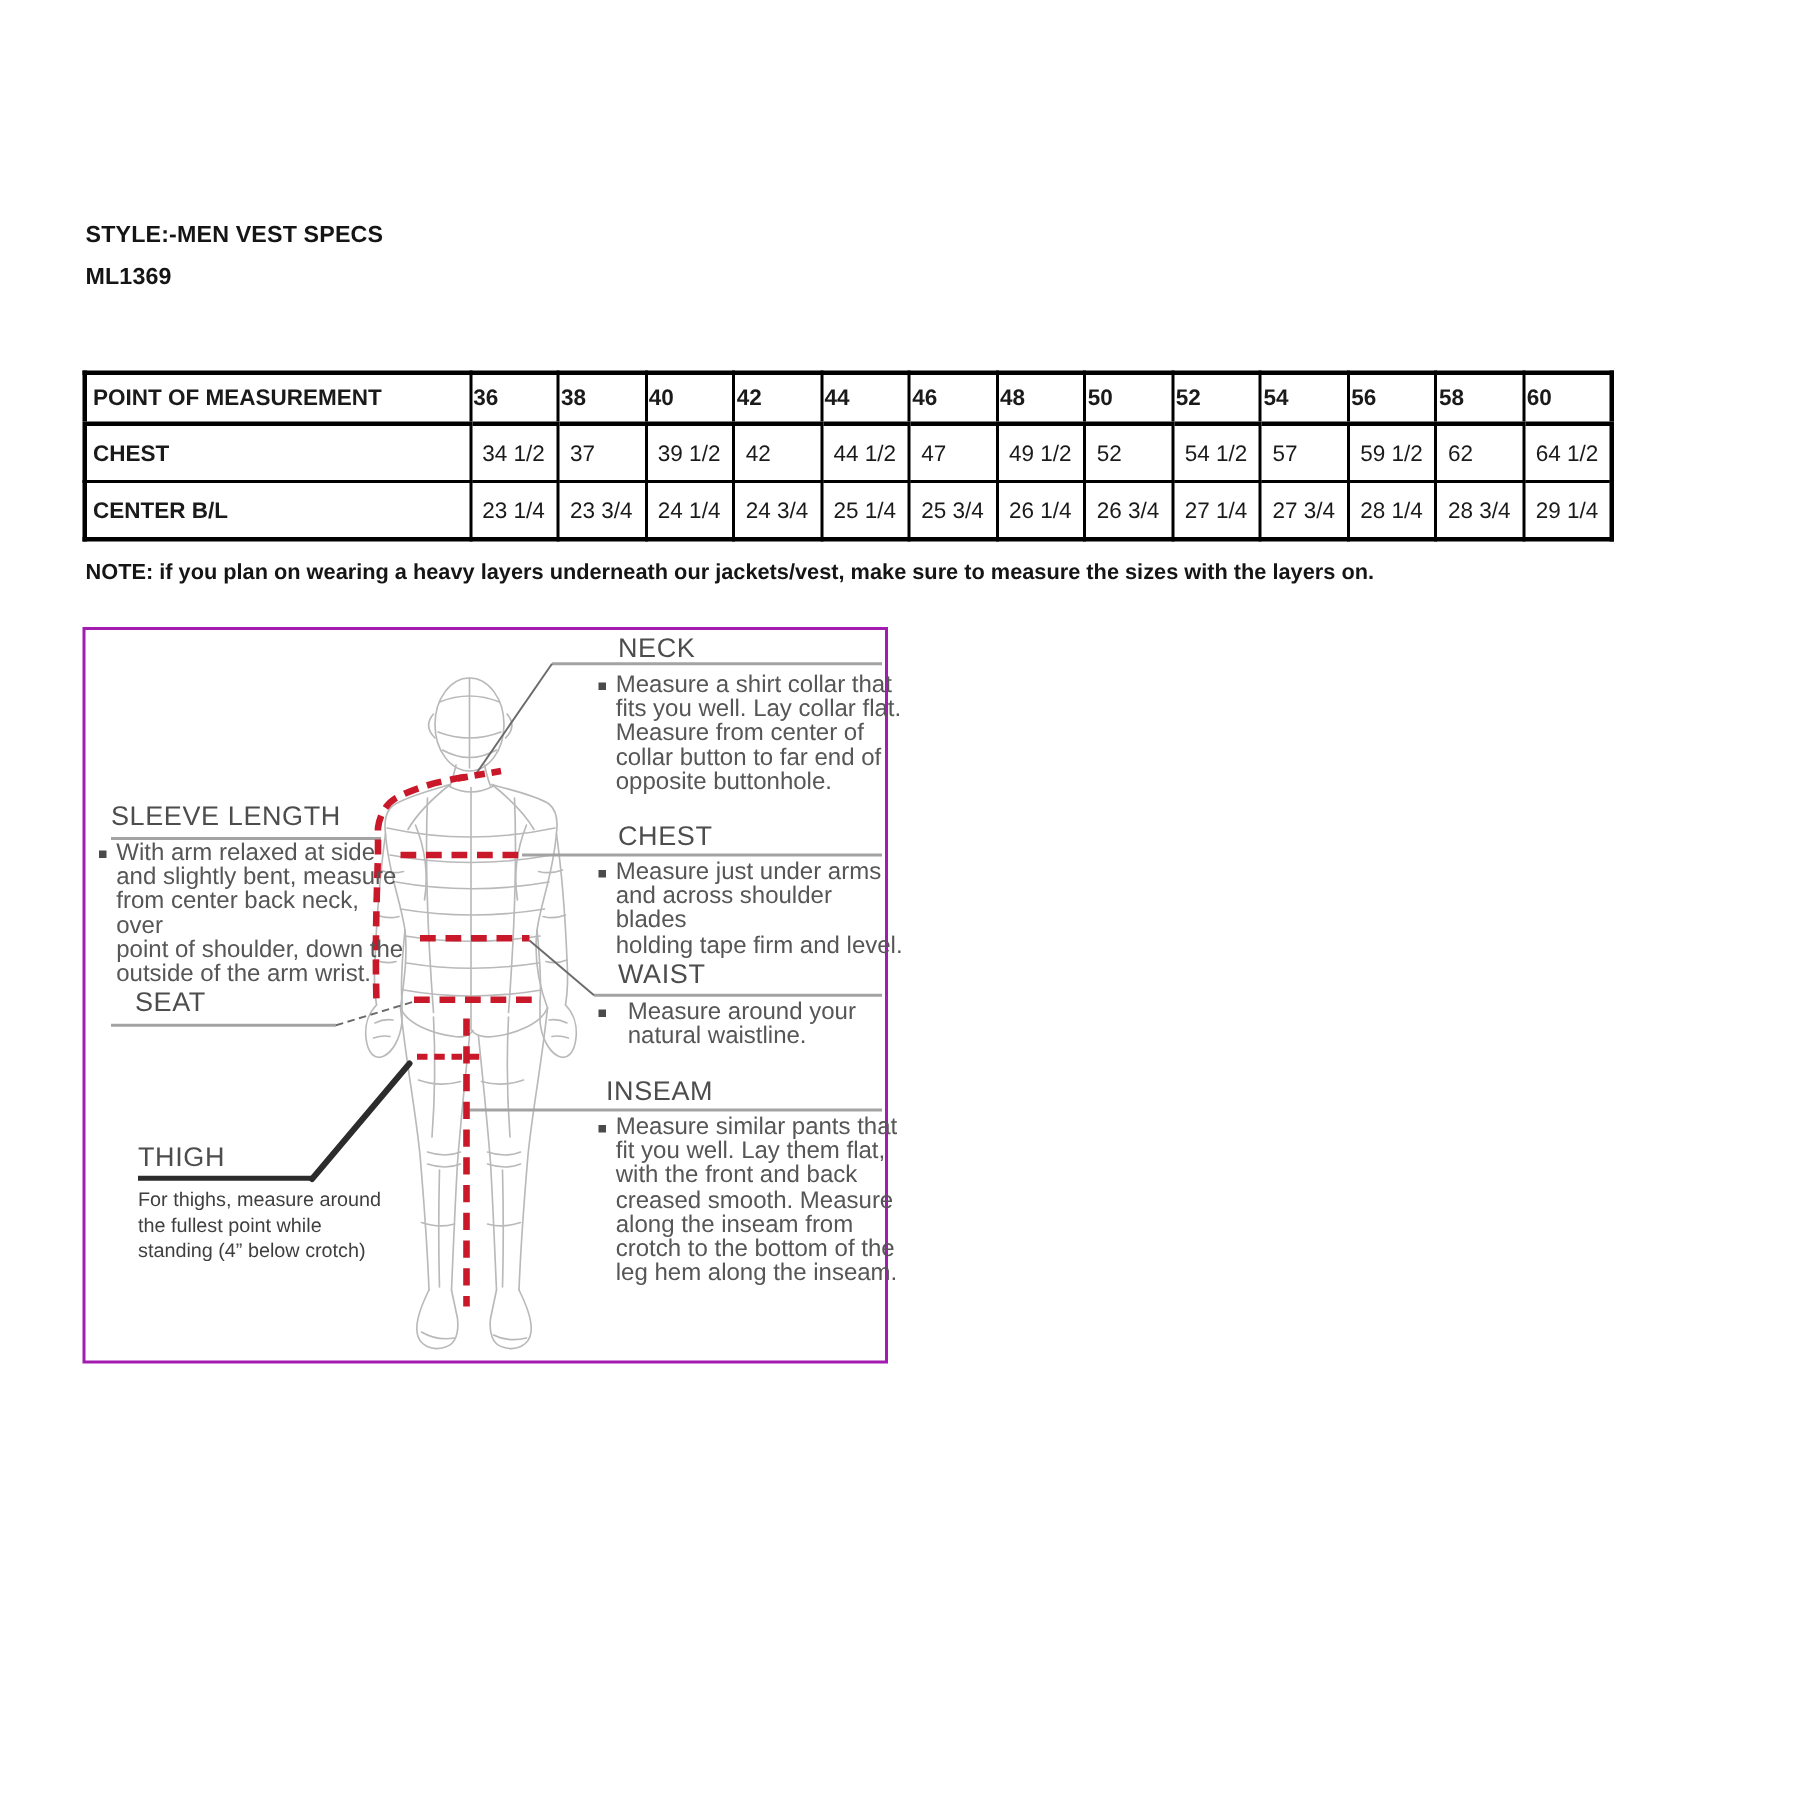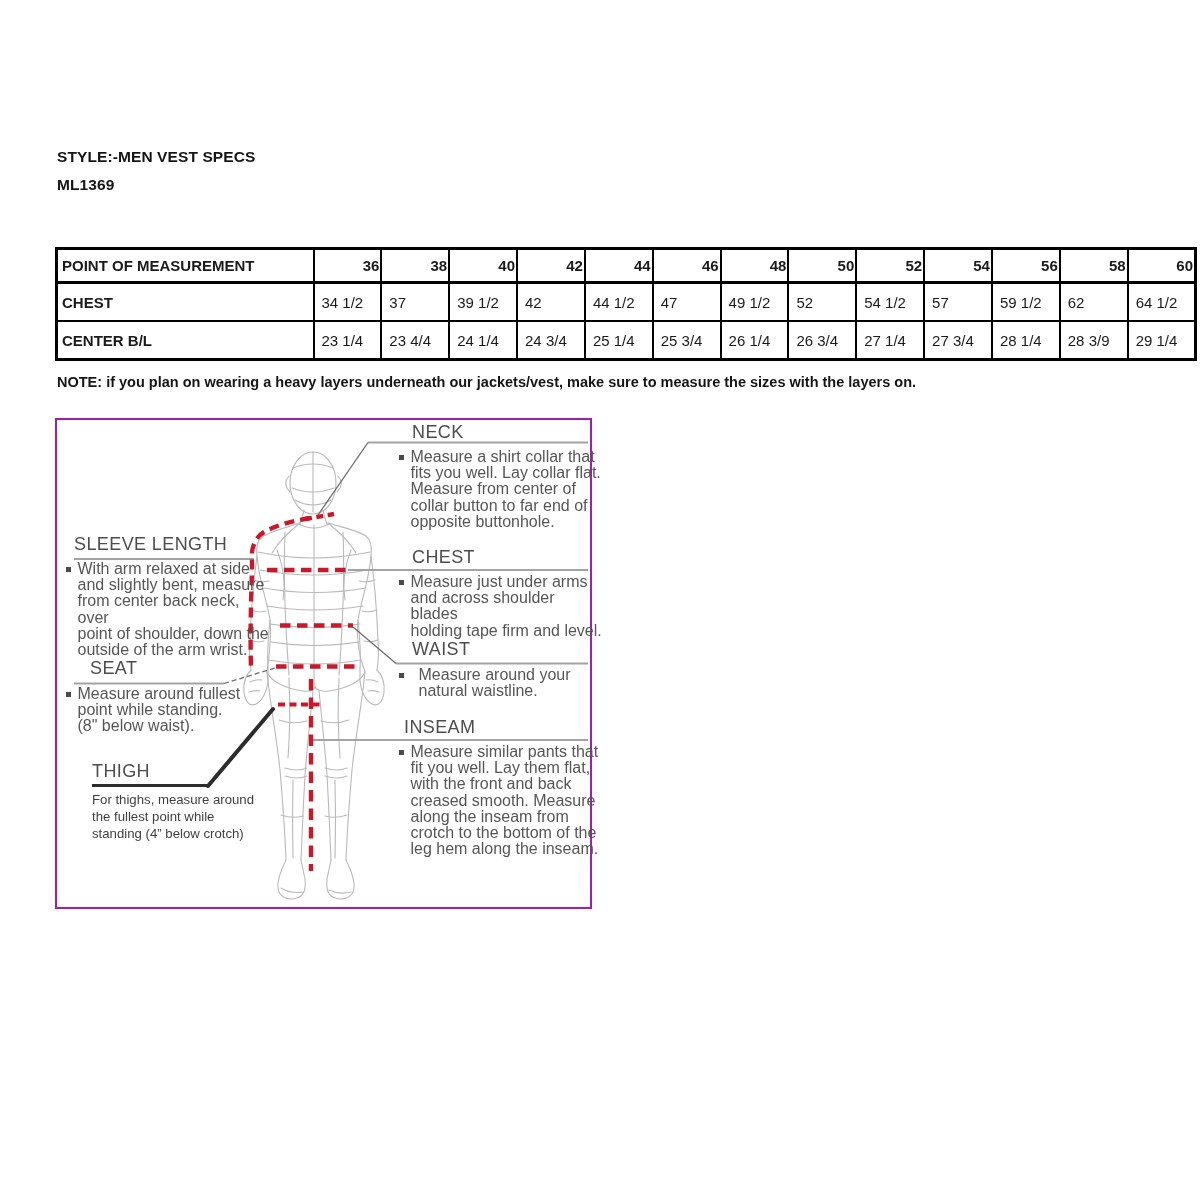"POINT OF MEASUREMENT" #size-table { width: 1142px -> 1021px }
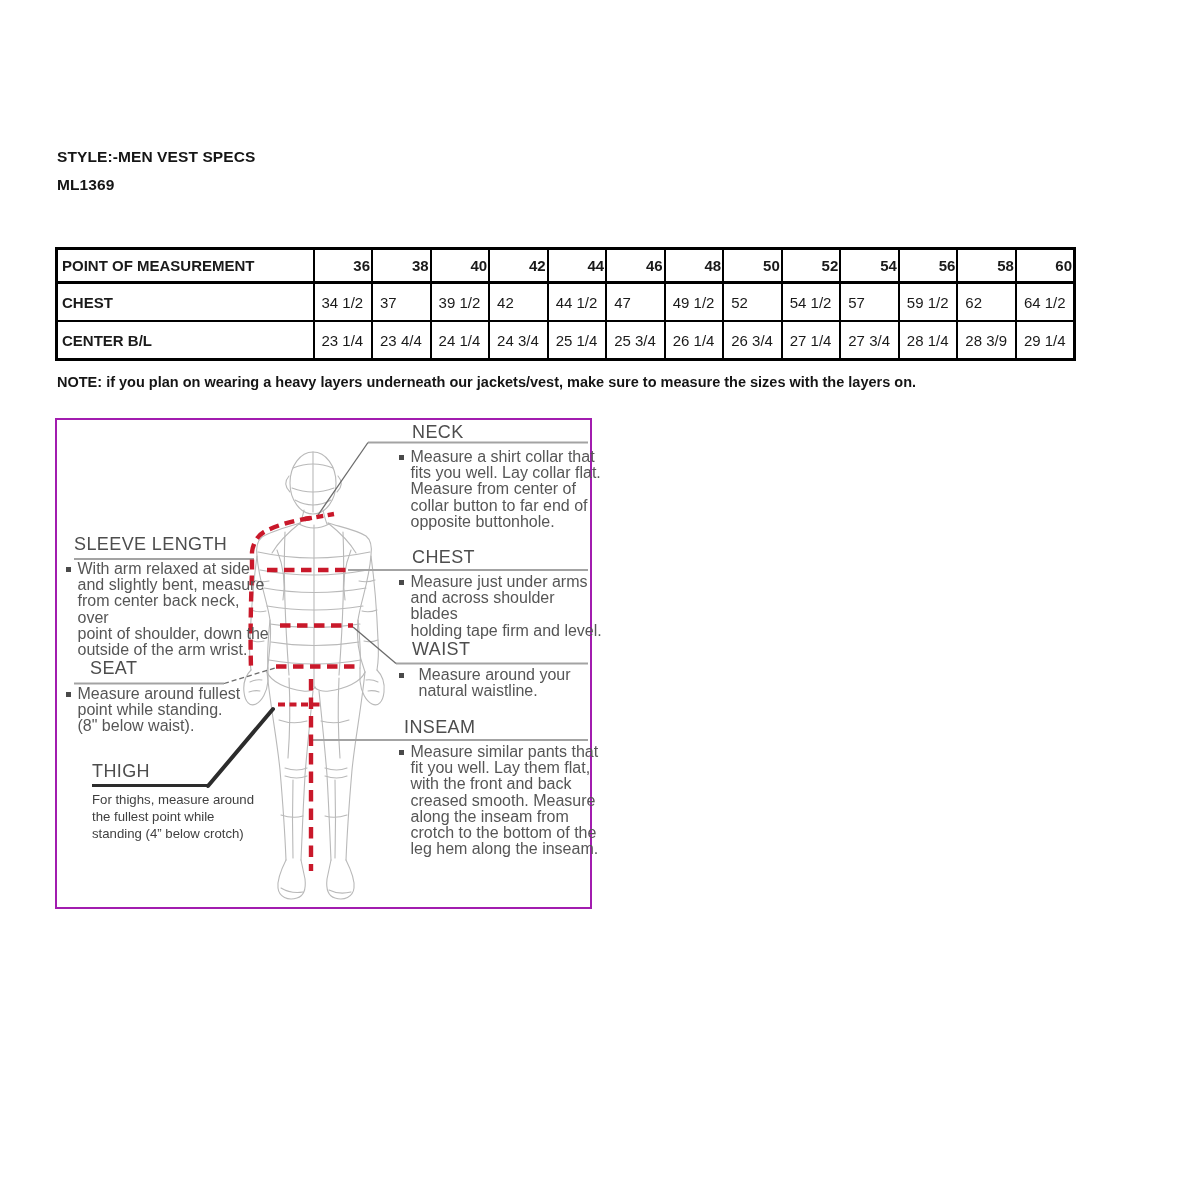"36" #size-table td.hd { text-align: right -> left }
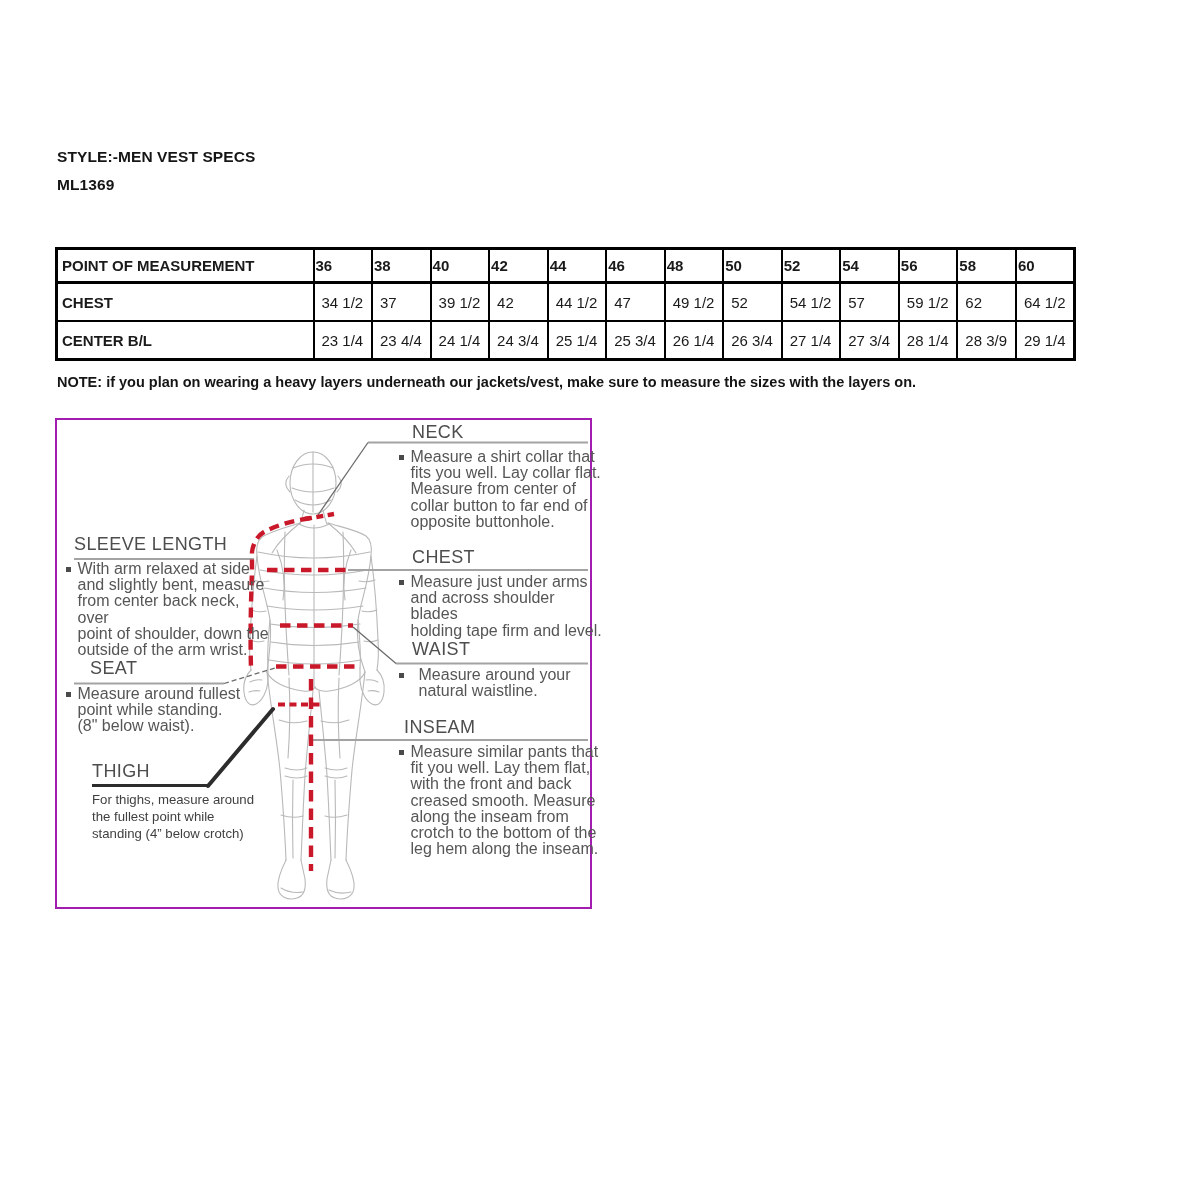"23 4/4" td.val { text: 4/4 -> 3/4 }
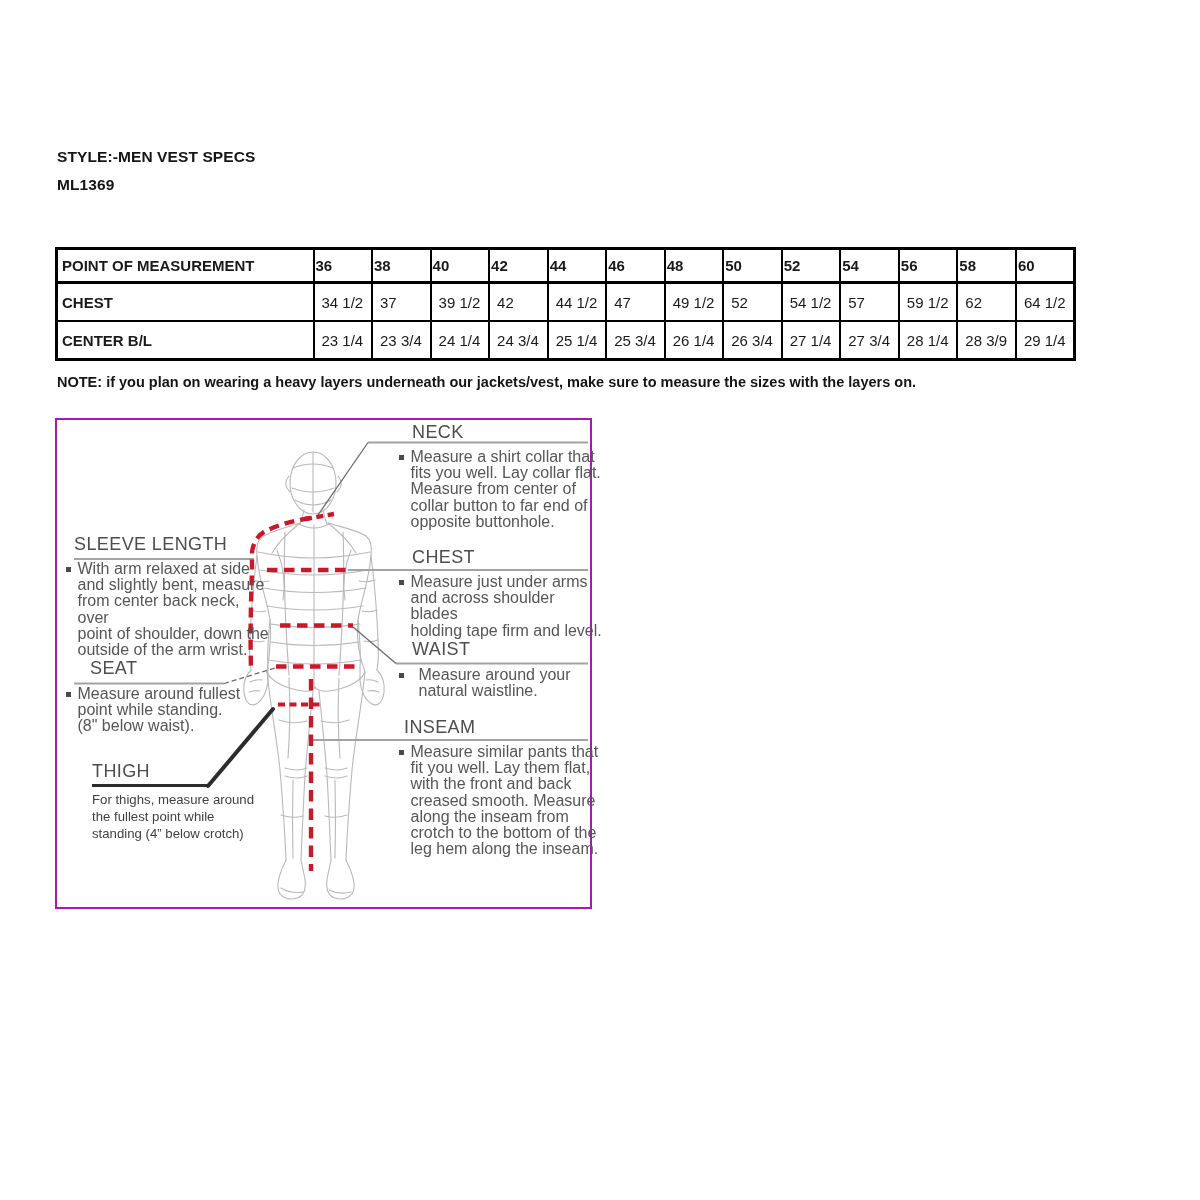"28 3/9" td.val { text: 3/9 -> 3/4 }
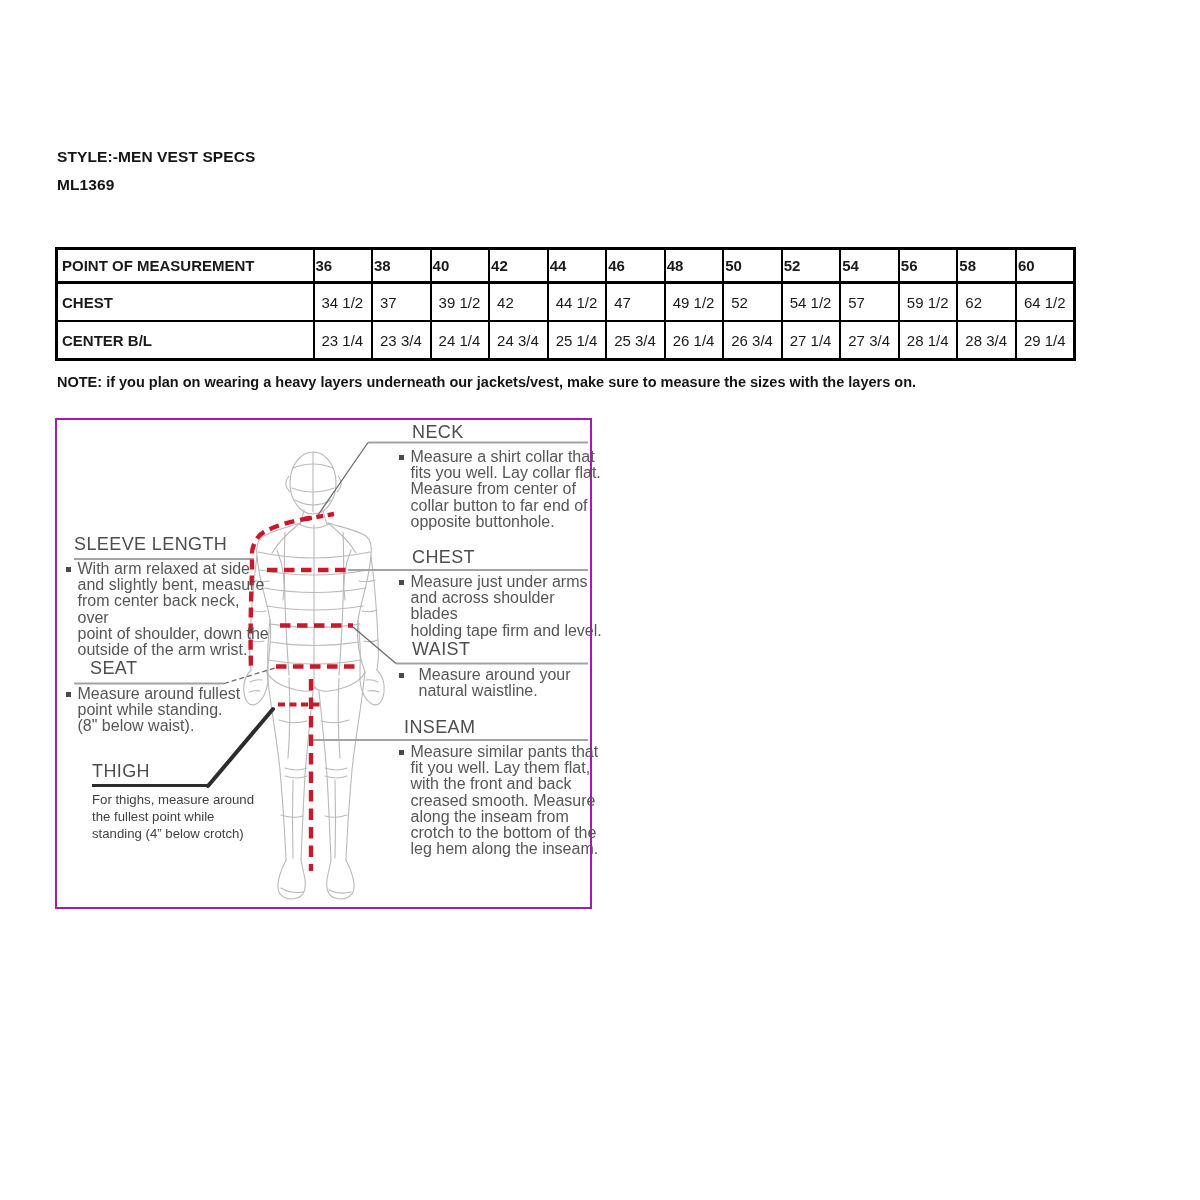"Measure around fullest" div.g-body { html: <div> <span></span> <span>Measure around fullest point while standing. (8" below waist).</span> </div> -> none }
